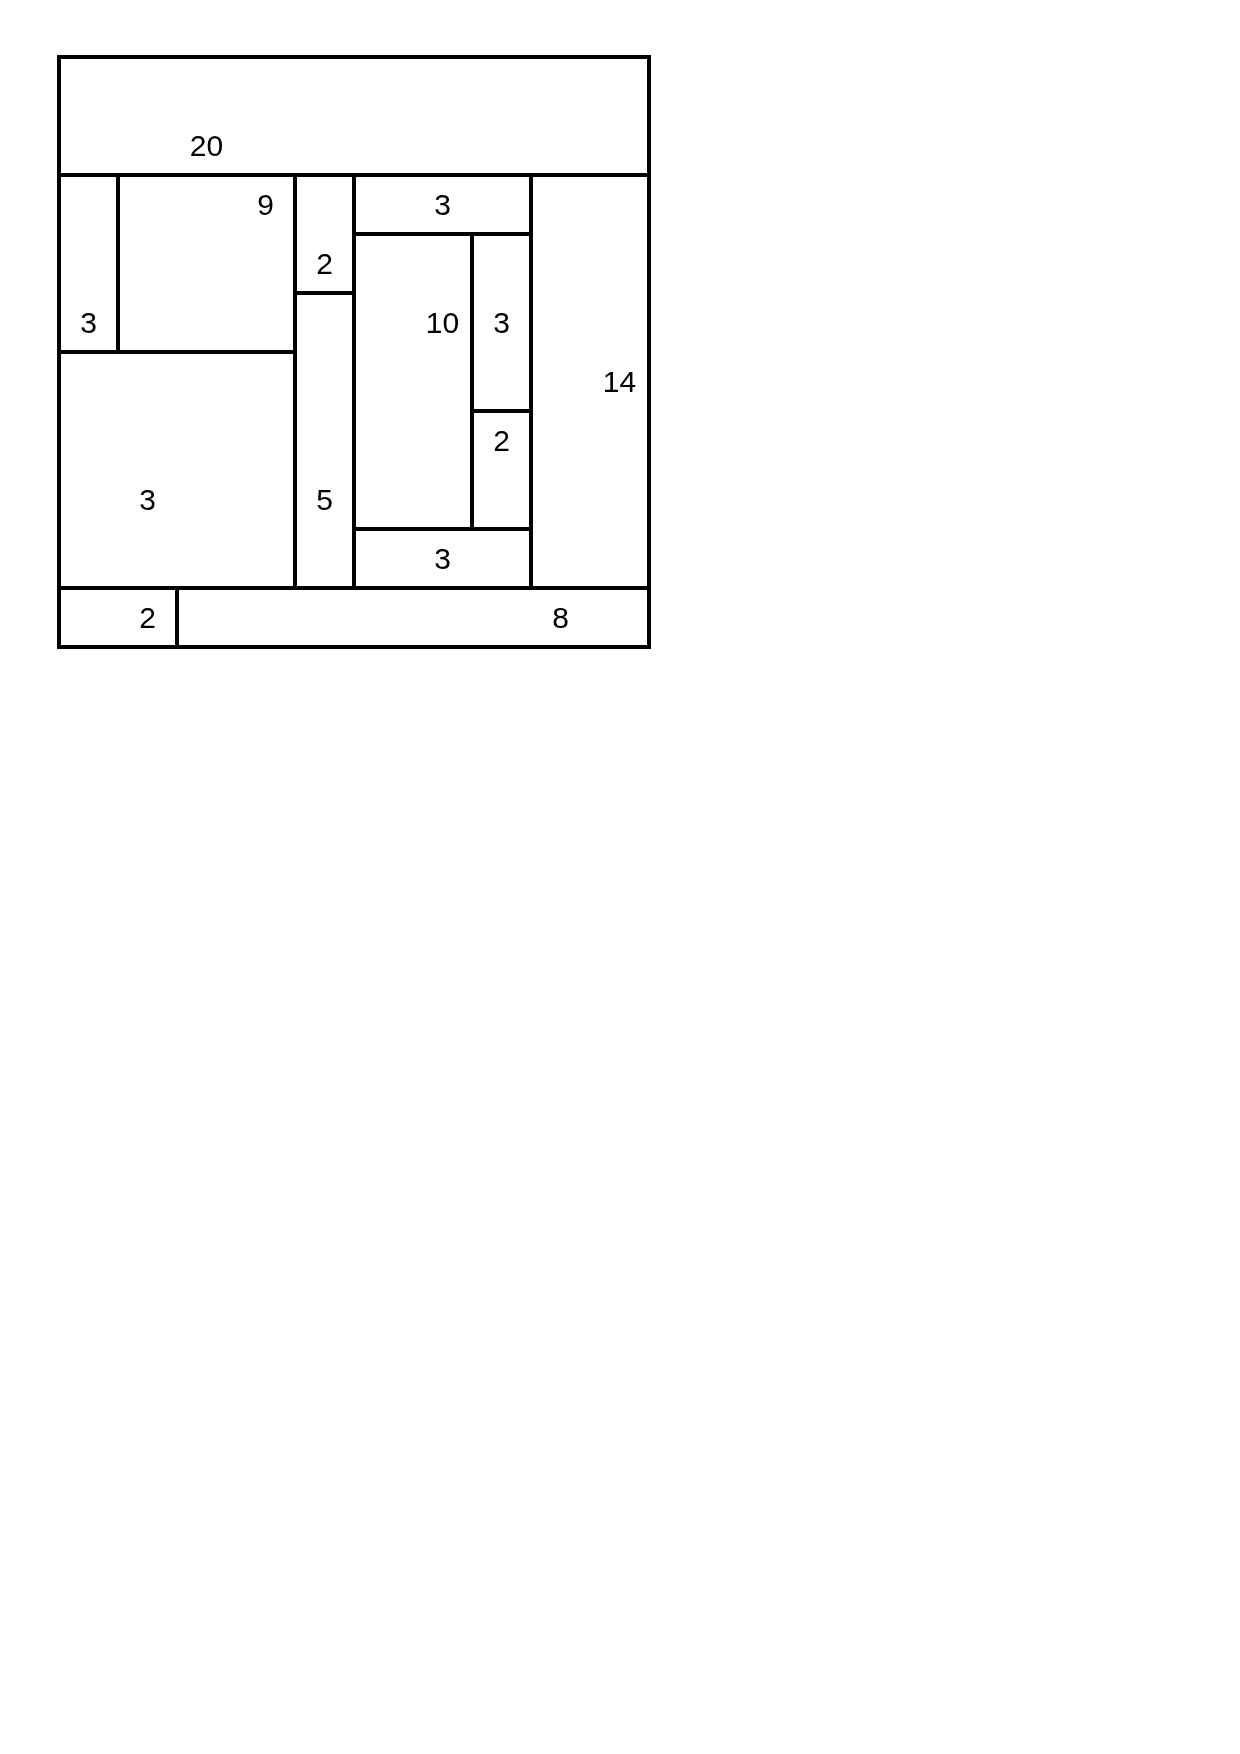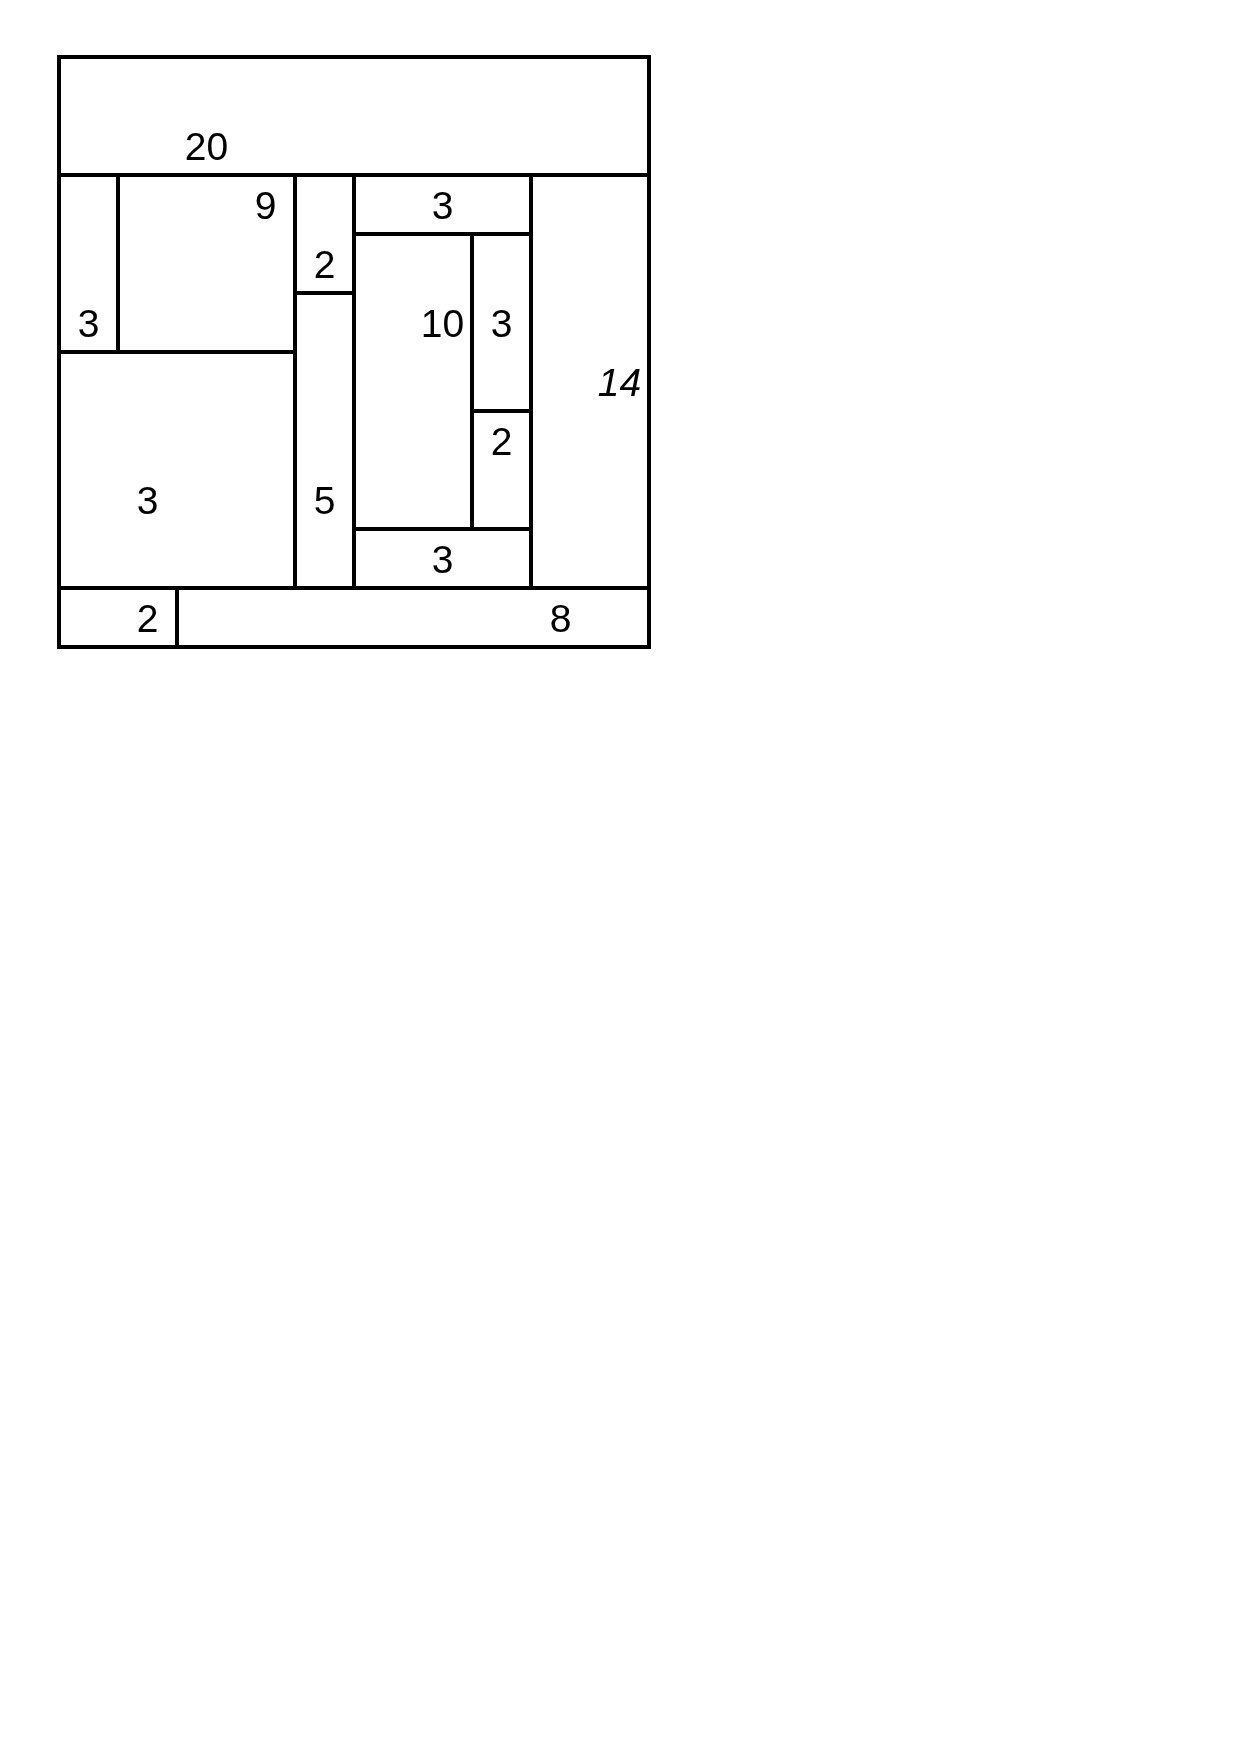"20" .area-label { font-size: 39px -> 30px }
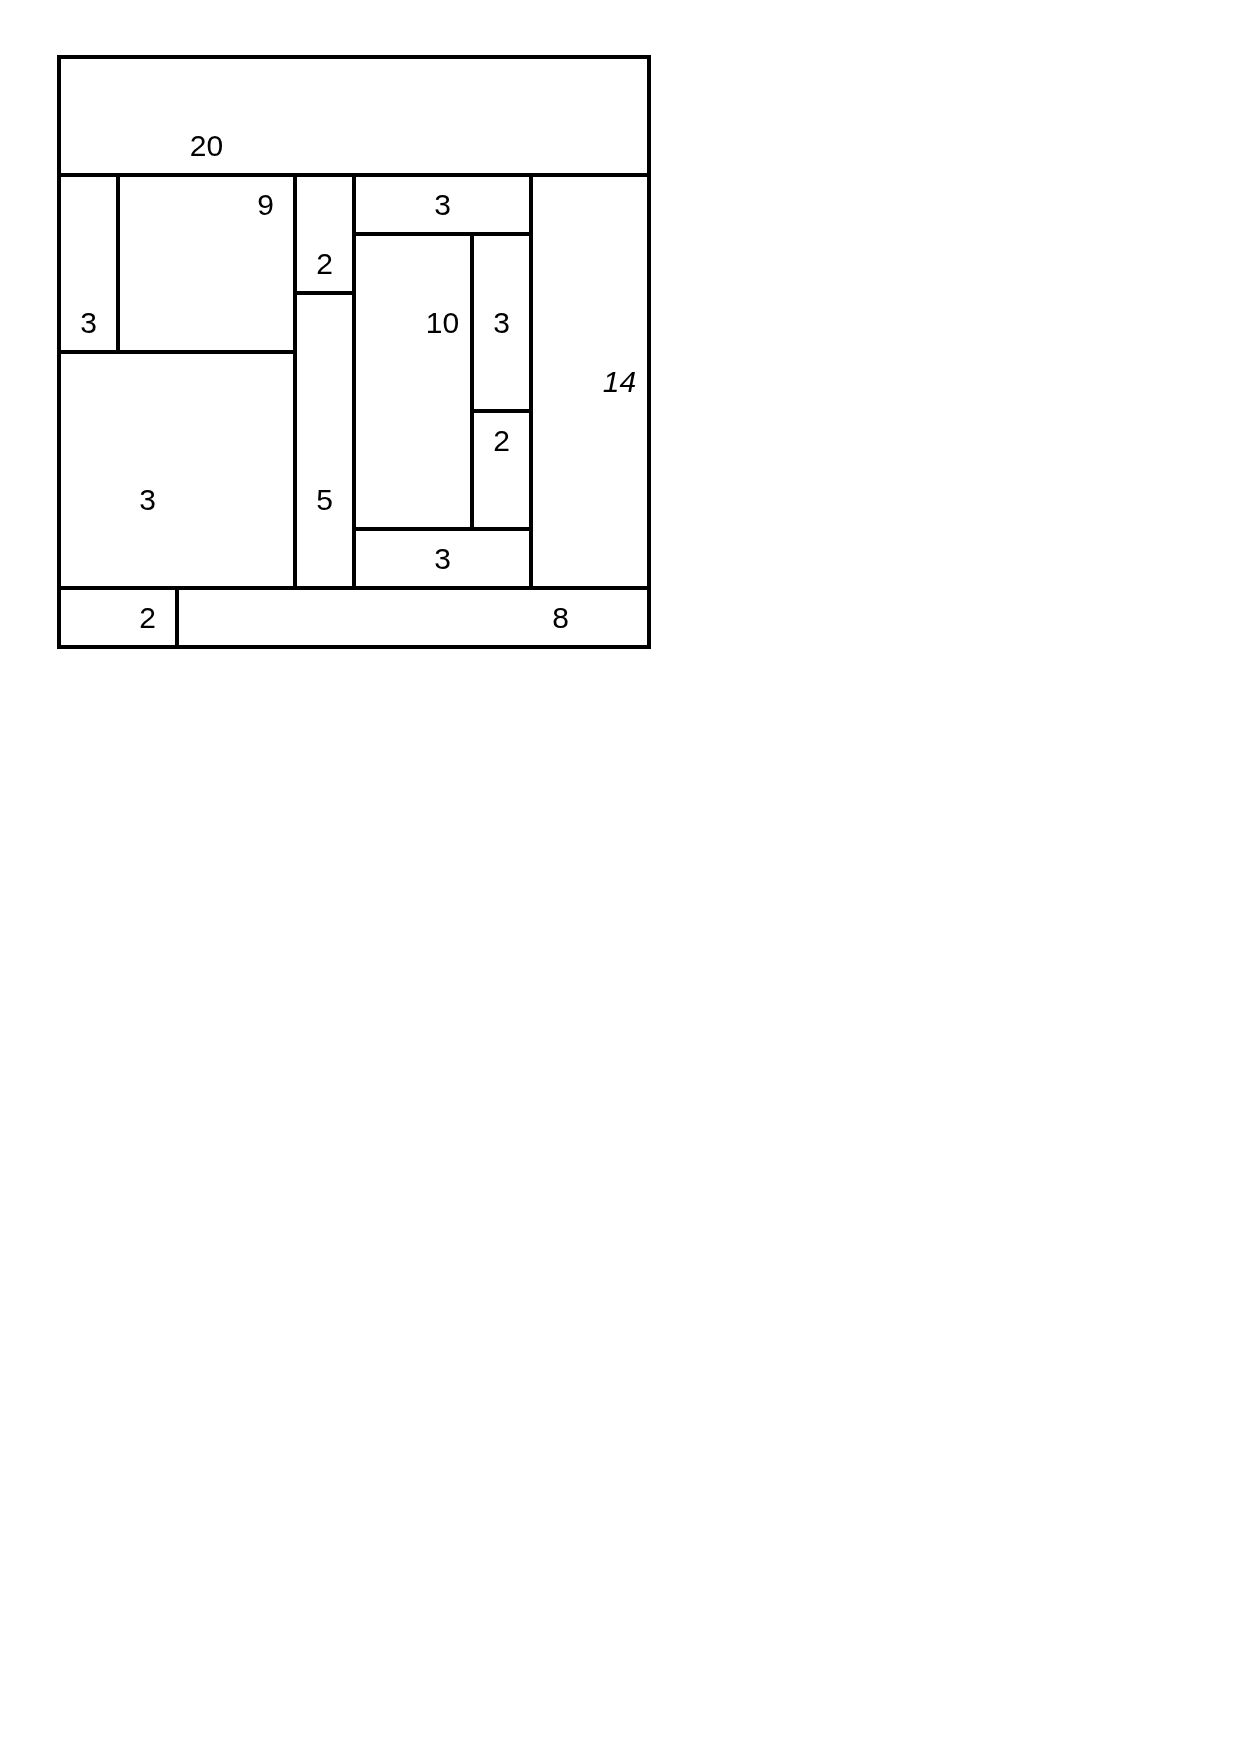"14" span.area-label { font-style: italic -> none }
